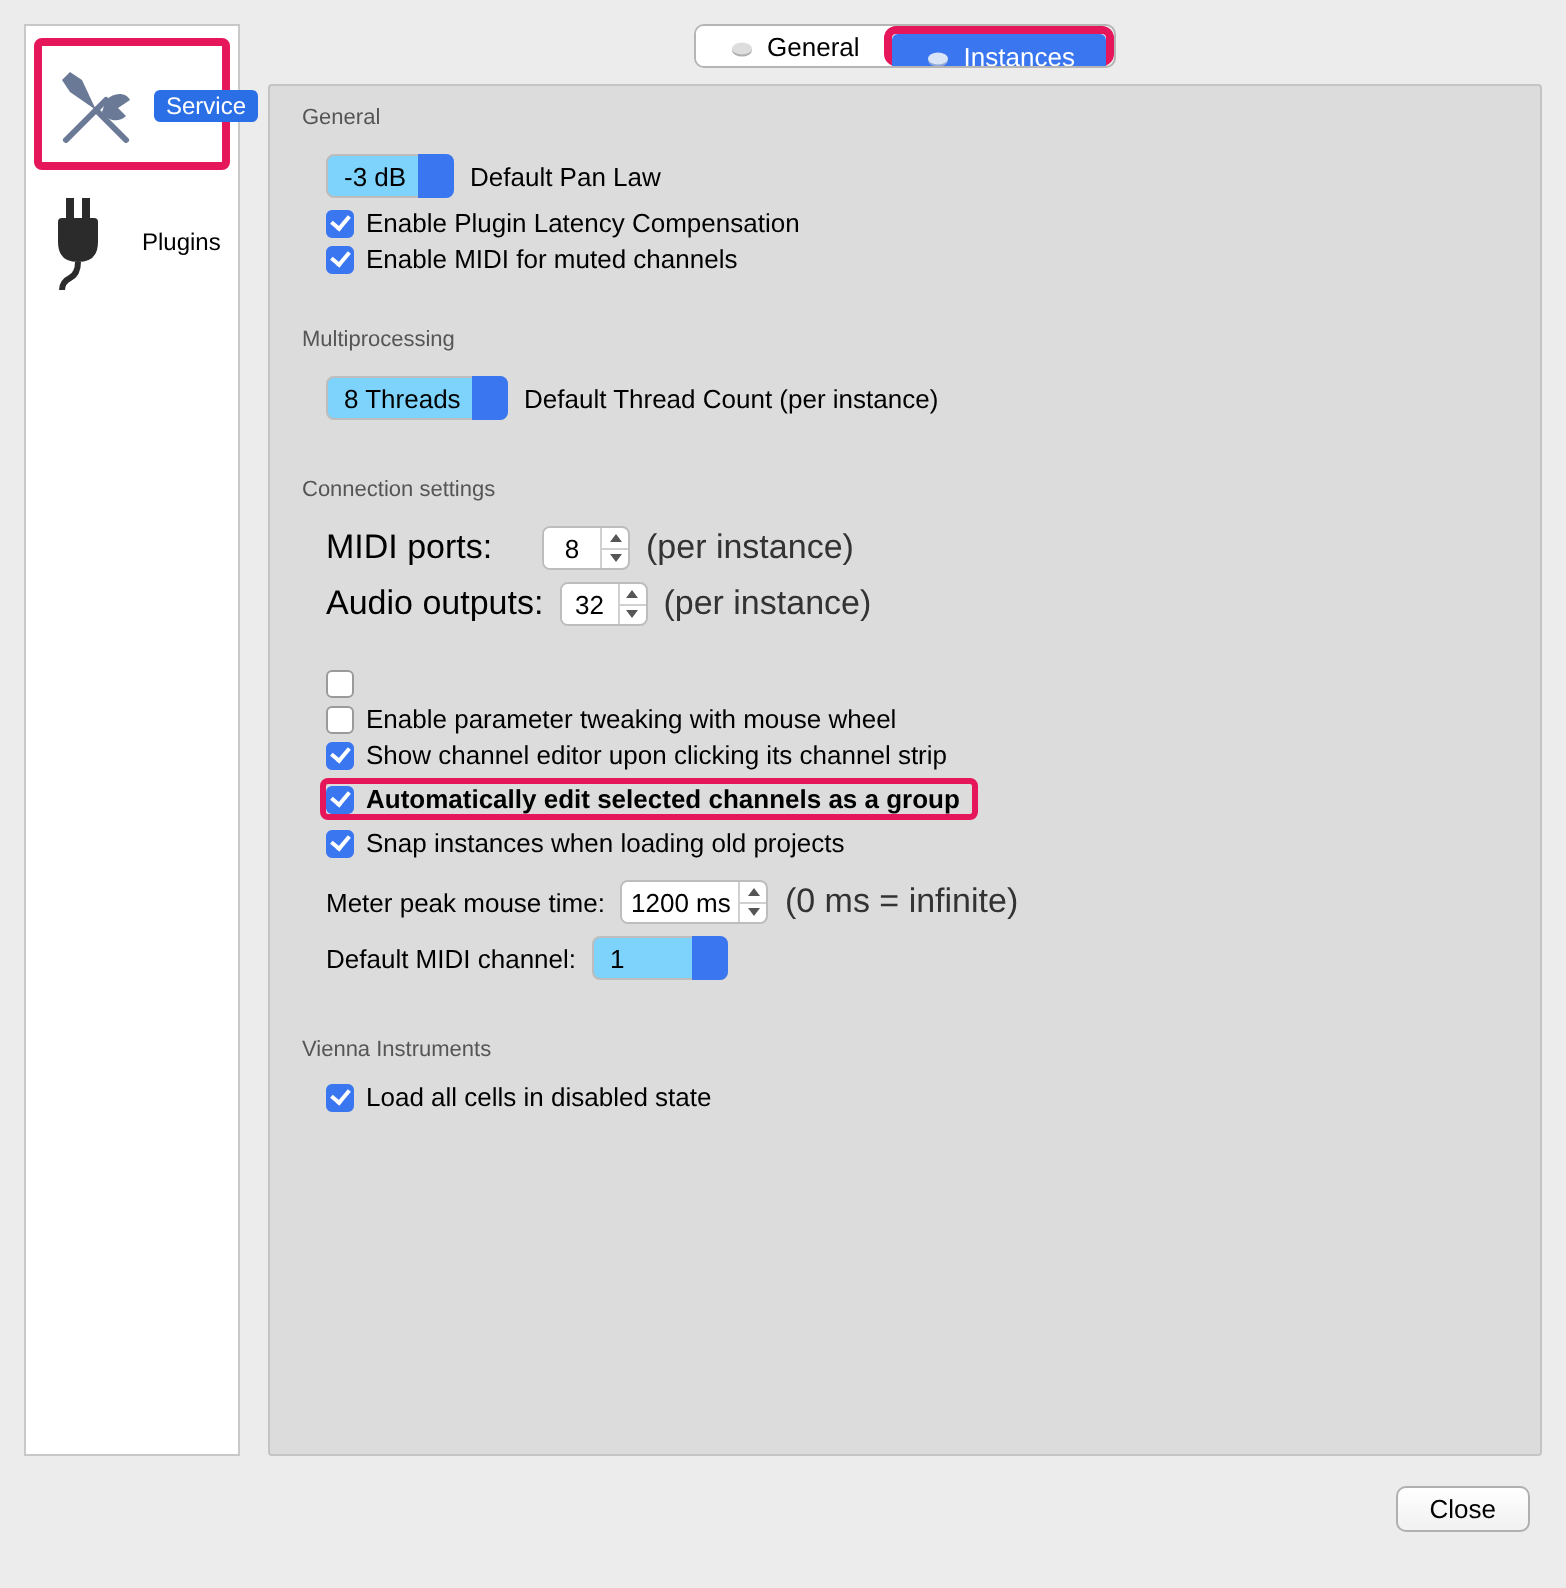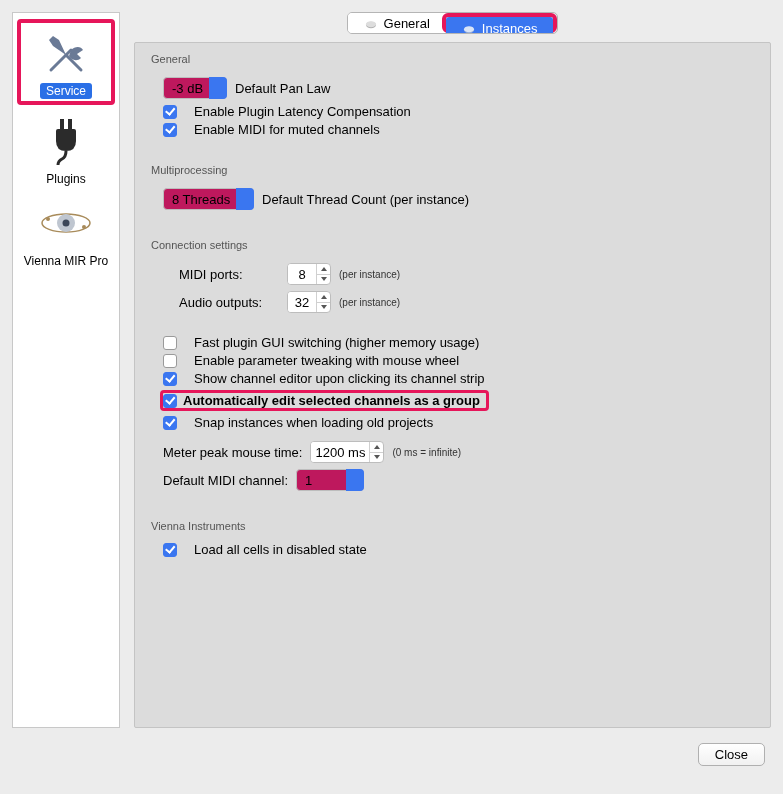"Service" .sidebar-item { flex-direction: column -> none }
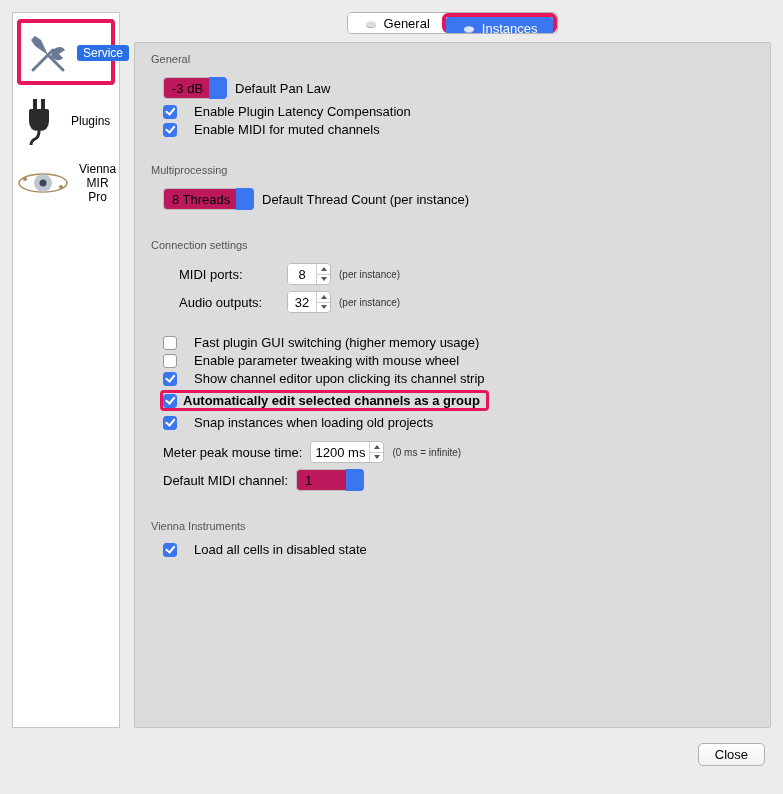"-3 dB" select { background: #be185d -> #7dd3fc }
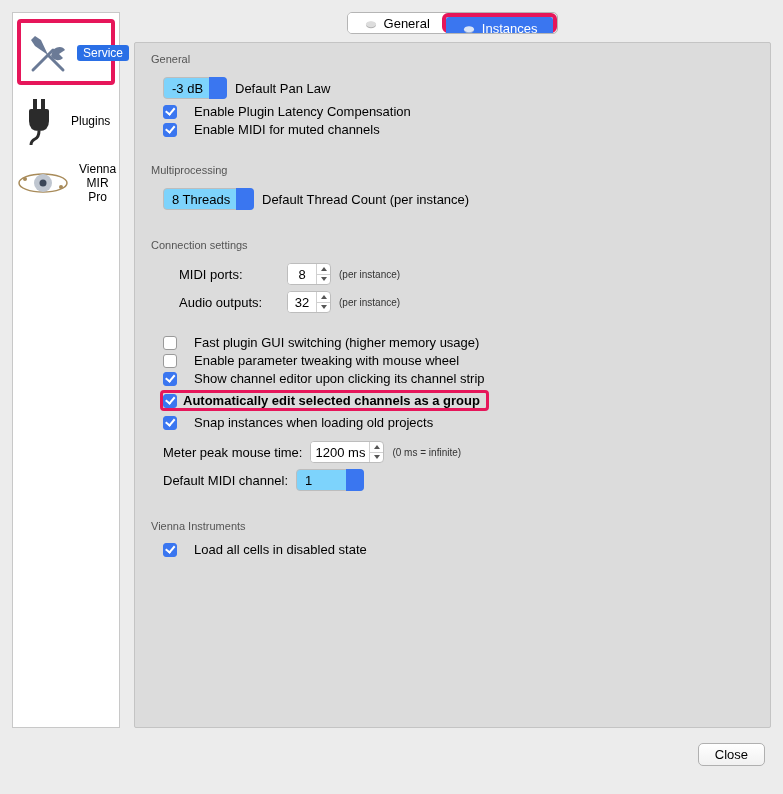"Enable Plugin Latency Compensation" .checkbox-row { gap: 17px -> 6px }
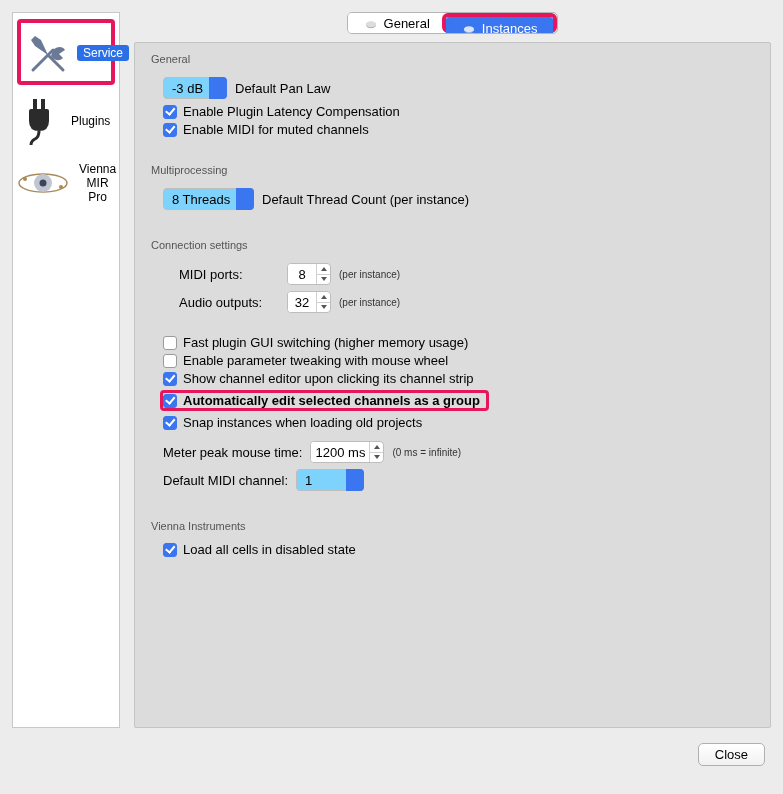"Vienna MIR Pro" div.sidebar-item { html: <div> <div> <svg> <ellipse></ellipse> <circle></circle> <circle></circle> <circle></circle> <circle></circle> </svg> </div> <span>Vienna MIR Pro</span> </div> -> none }
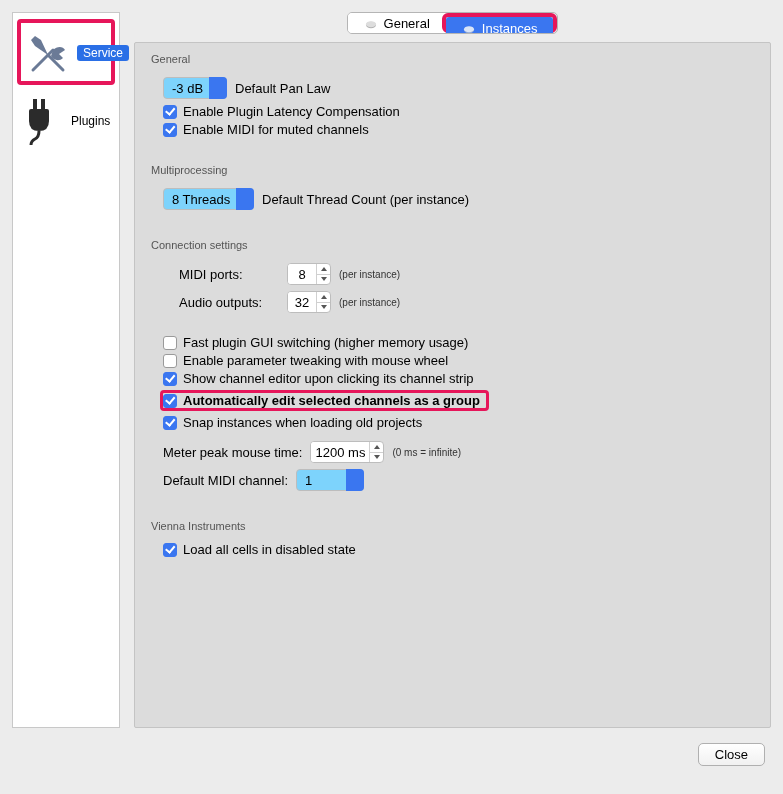"MIDI ports:" .field-label { font-size: 13px -> 17px; margin-left: 16px -> none }
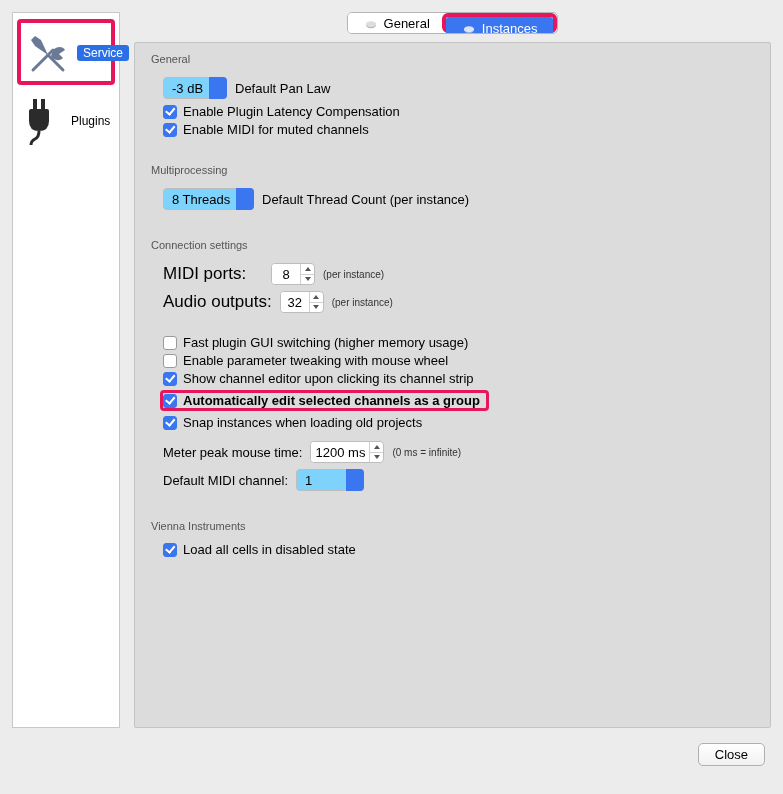"(per instance)" .note { font-size: 10px -> 17px }
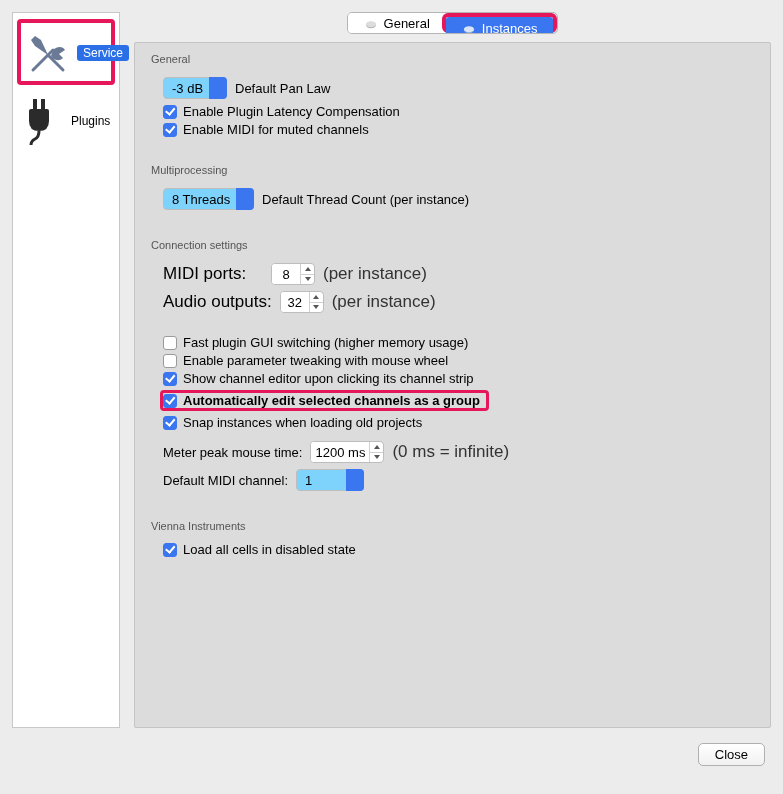"Fast plugin GUI switching (higher" span.label-txt { html: <span>Fast plugin GUI switching (higher memory usage)</span> -> none }
